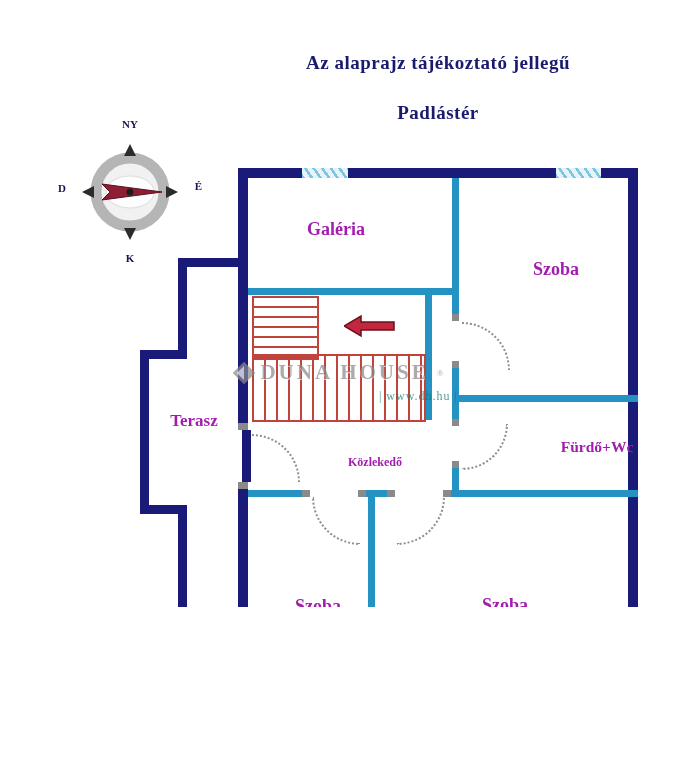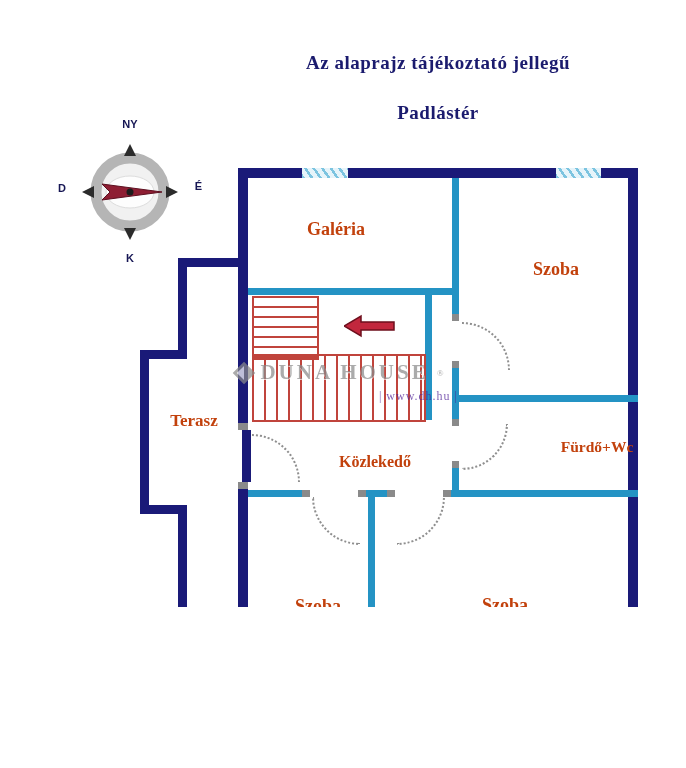"NY" #compass .clabel { font-family: Liberation Sans, sans-serif -> Liberation Serif, serif }
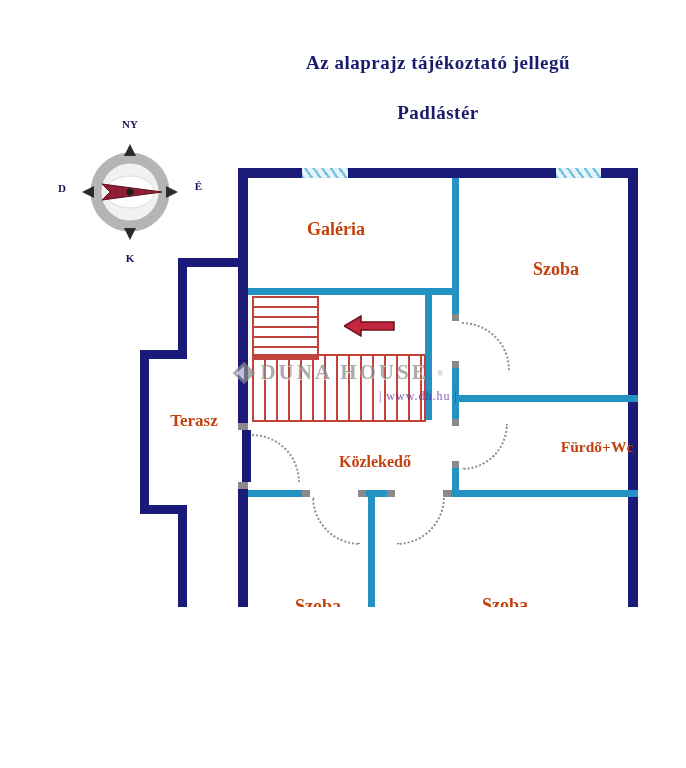"Galéria" .rlabel { color: #c2410c -> #a21caf }
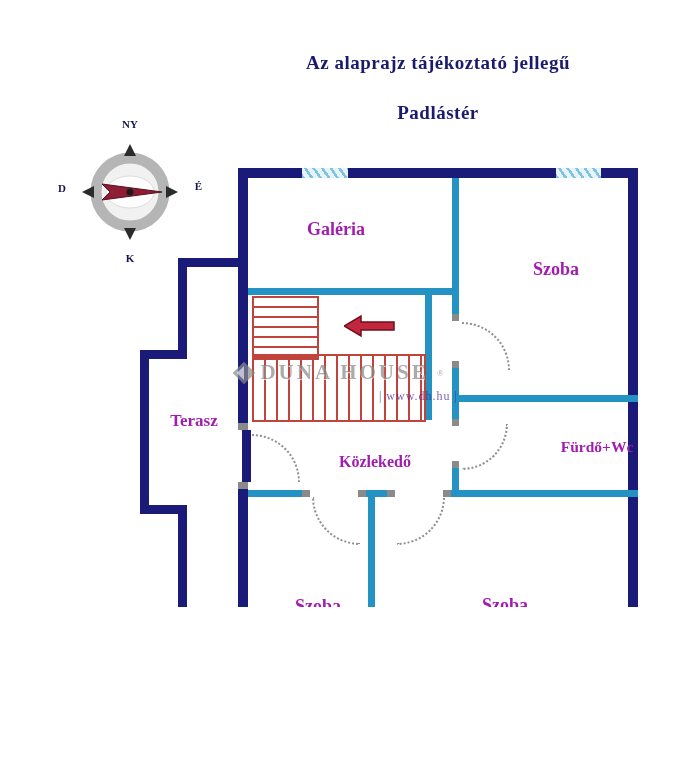"| www.dh.hu |" #watermark .url { color: #4c1d95 -> #0f766e }
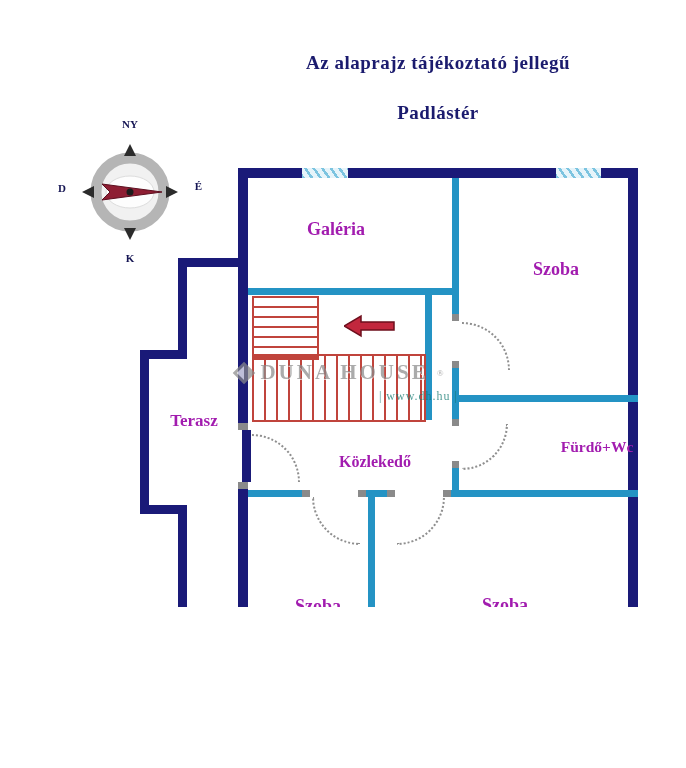"Közlekedő" div.rlabel { font-size: 16px -> 12px }
